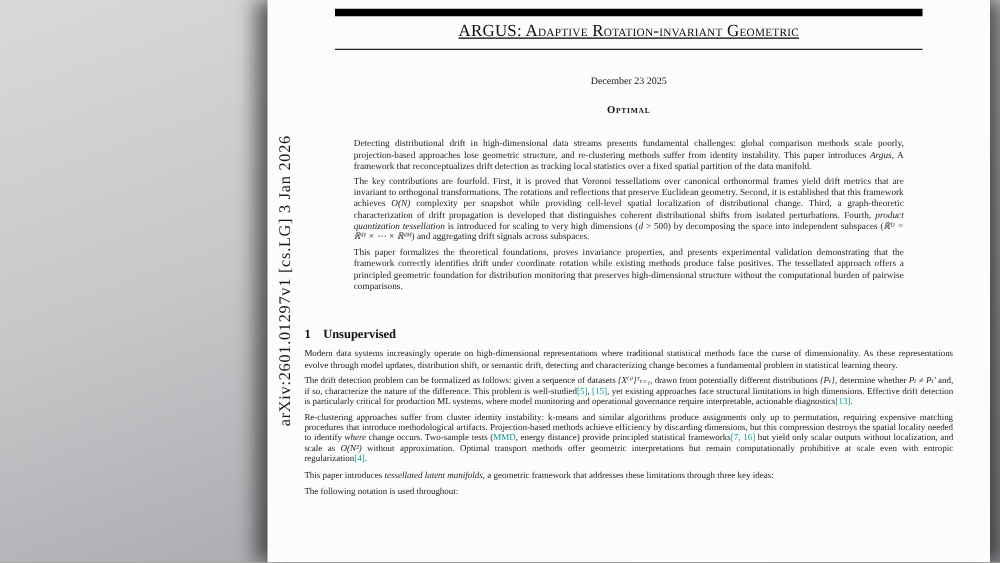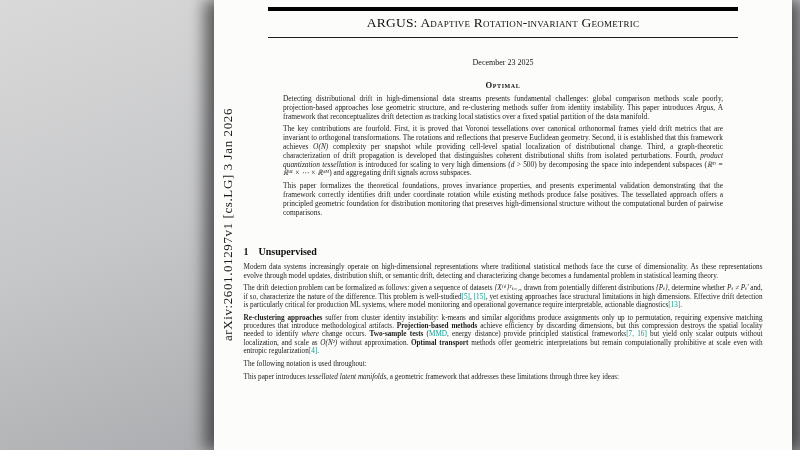"ARGUS: Adaptive Rotation-invariant" .title-block { border-top: 4px solid #000000 -> 6px solid #000000; text-decoration: none -> underline }
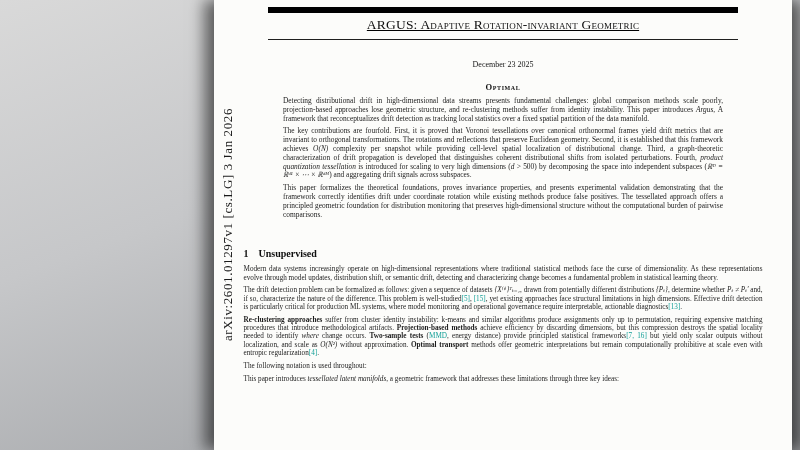"Detecting distributional drift in" .abstract { margin: 5px auto 0 -> 19px auto 0 }
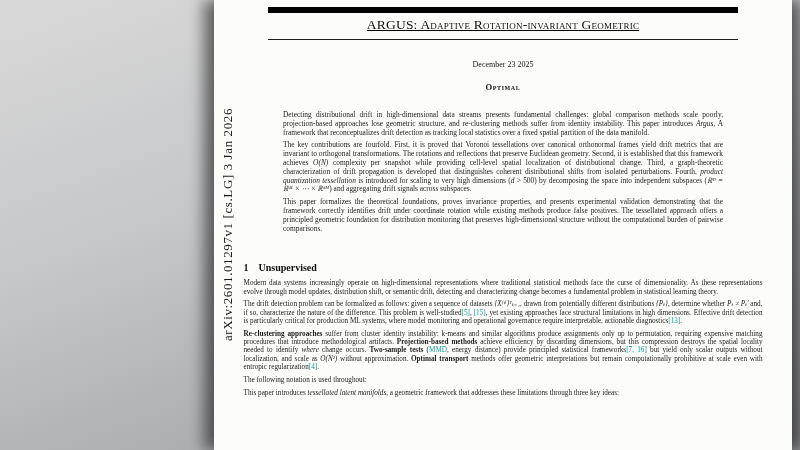"Re-clustering approaches" .seg-bold { font-weight: bold -> normal }
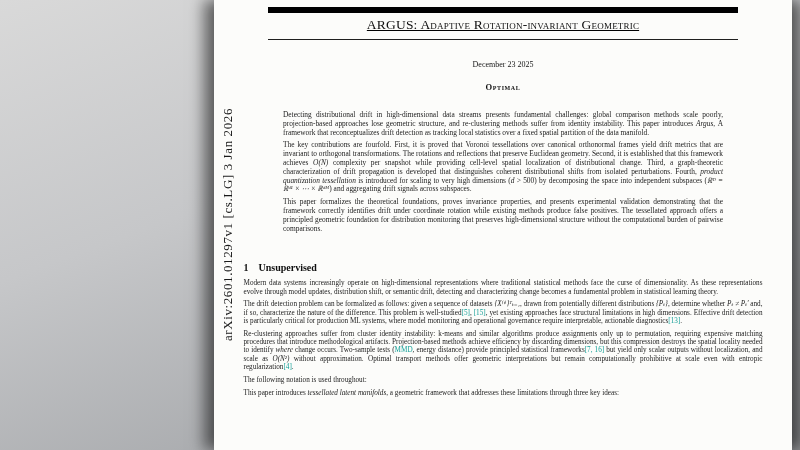"The following notation is used" p.body-p { order: before "This paper introduces tessellated latent" -> after "This paper introduces tessellated latent" }
